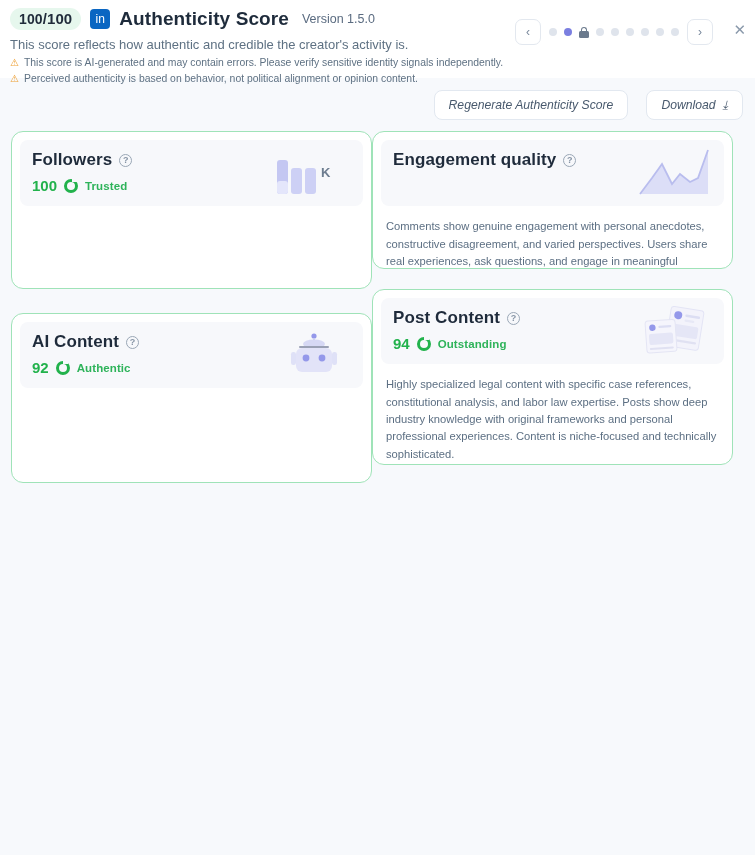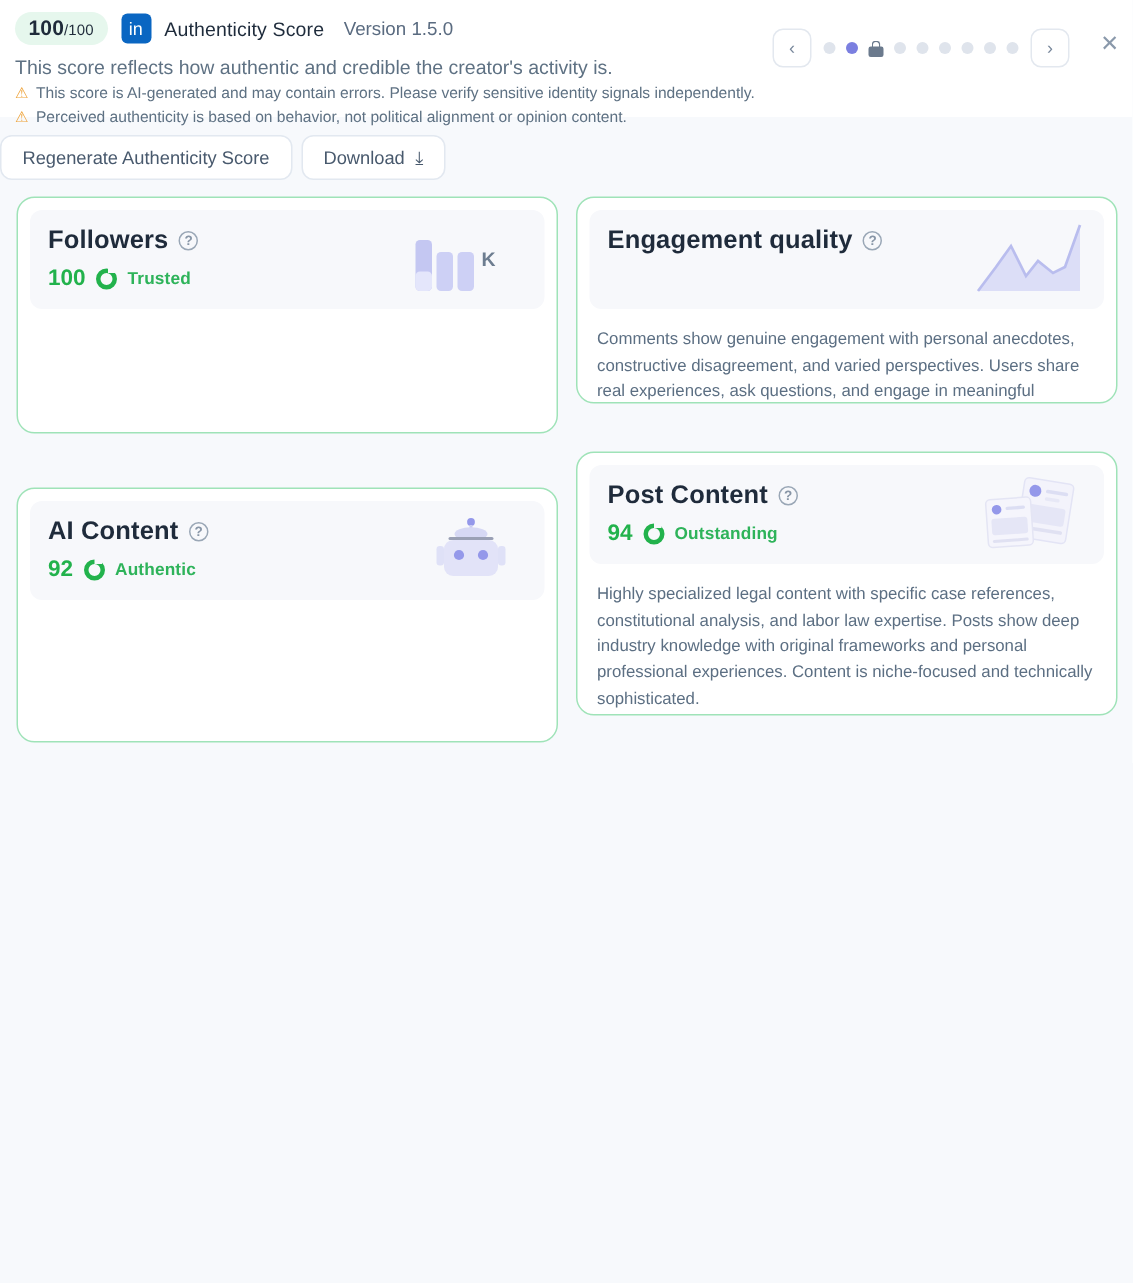"/100" .score-pill .den { font-size: 10px -> 15px; font-weight: 400 -> 700 }
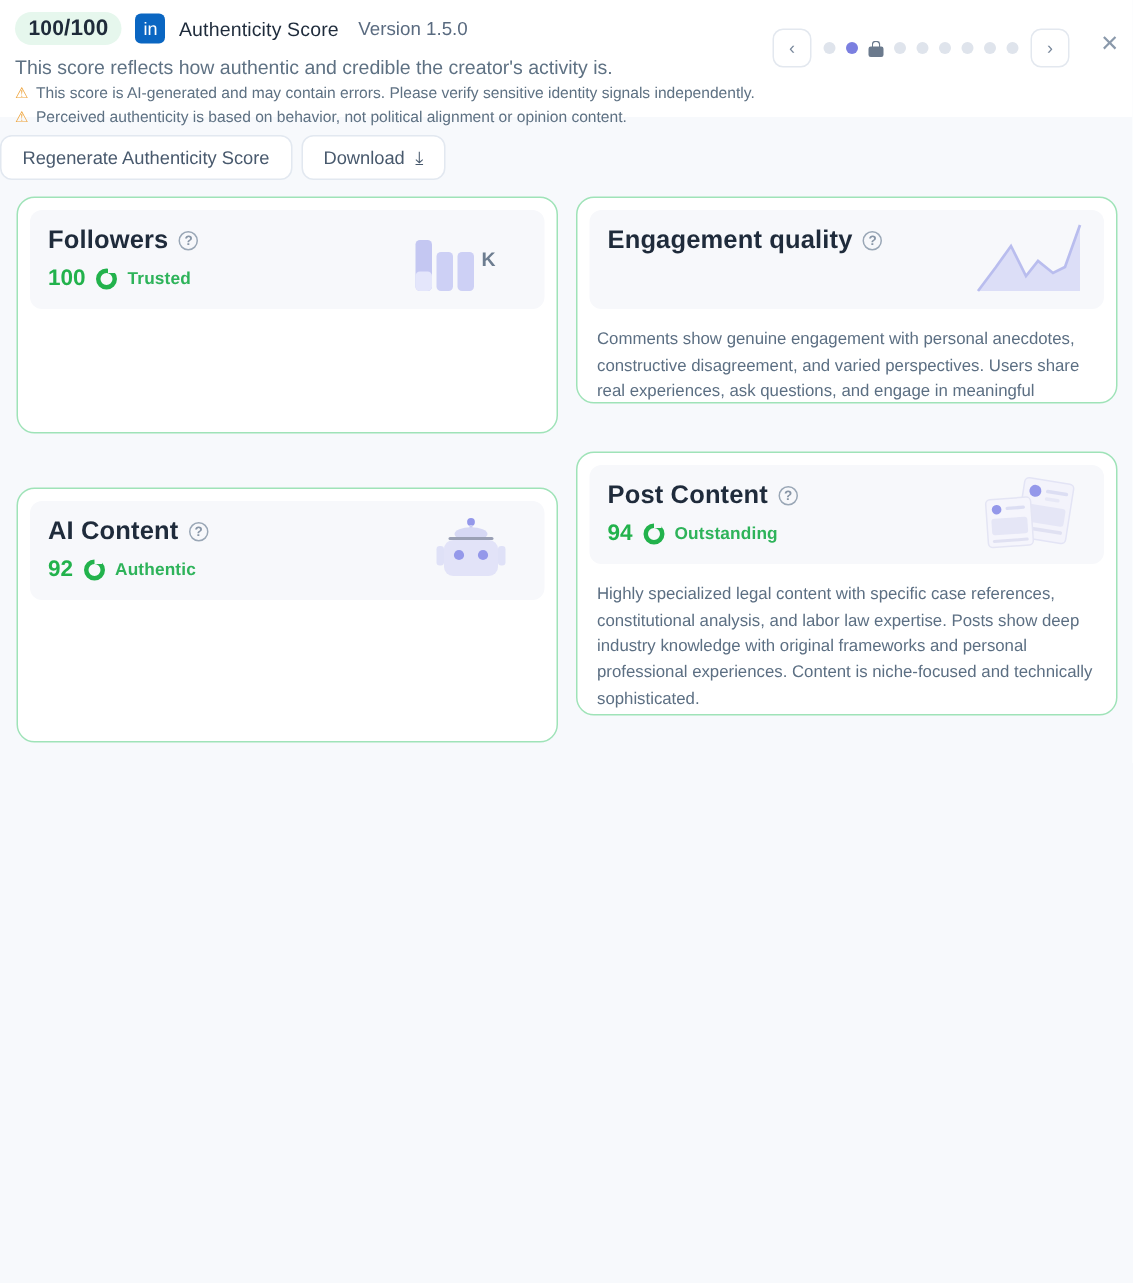"Authenticity Score" .app-title { font-size: 13px -> 19px; font-weight: 400 -> 700 }
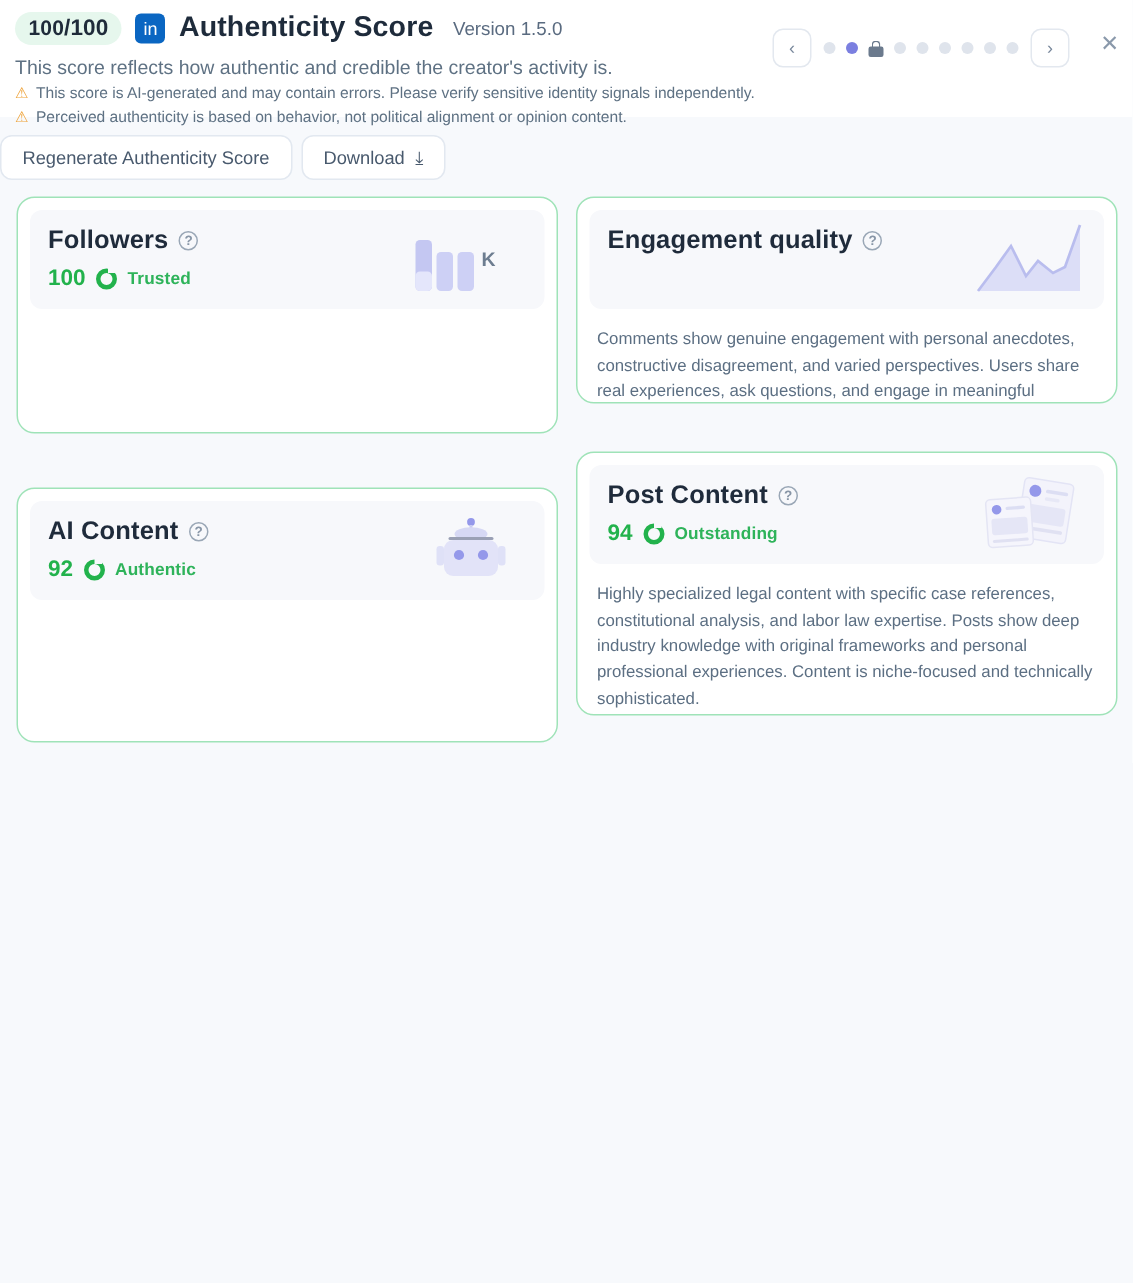"Regenerate Authenticity Score" .actions { font-style: none -> italic; gap: 6px -> 18px; justify-content: flex-start -> flex-end }
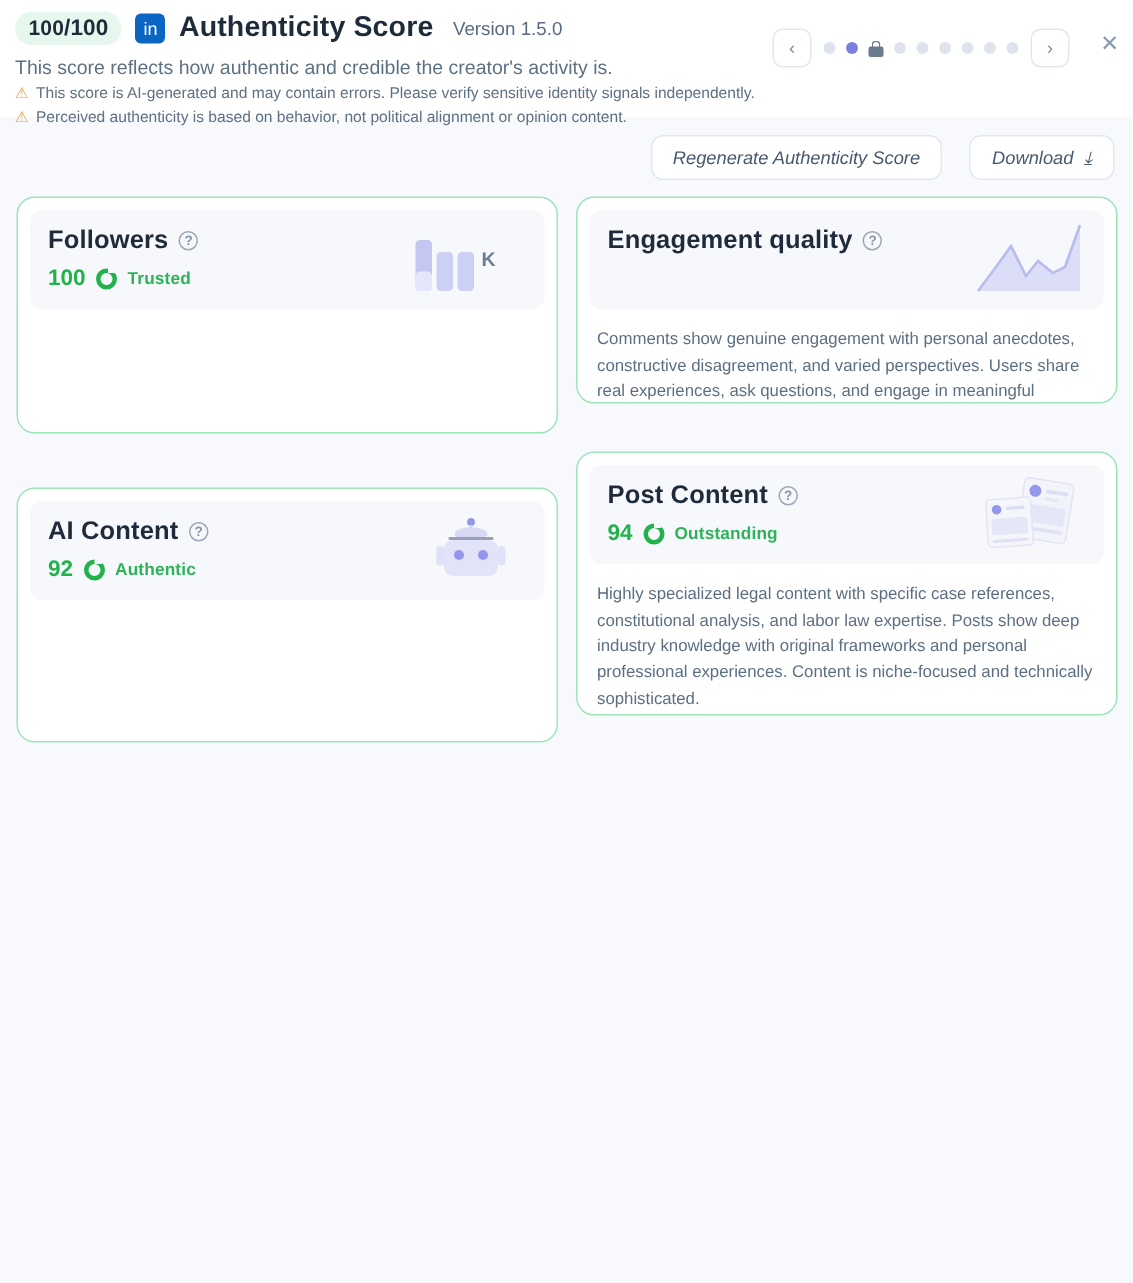"Followers" .grid { gap: 12px -> 0 }
